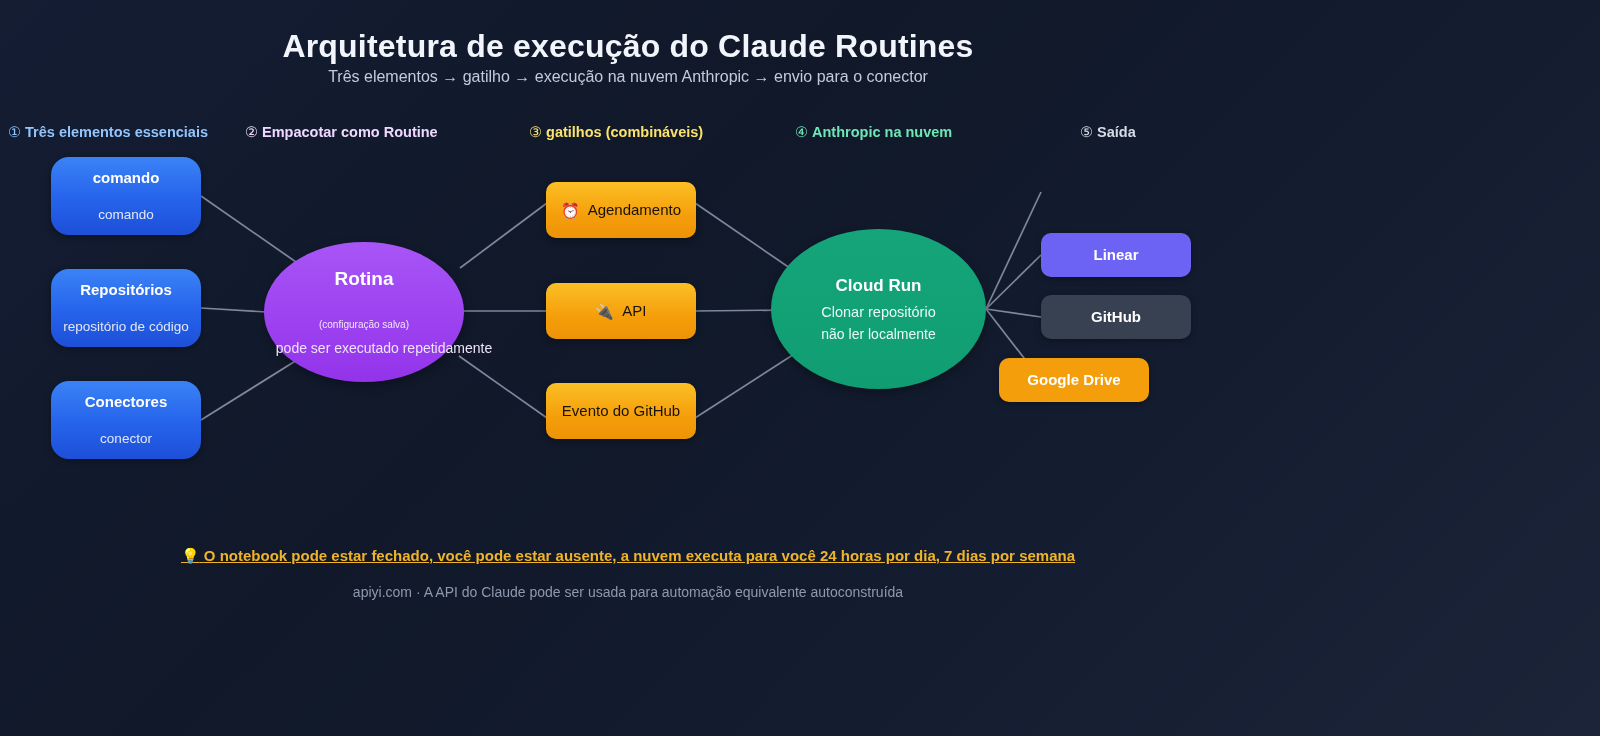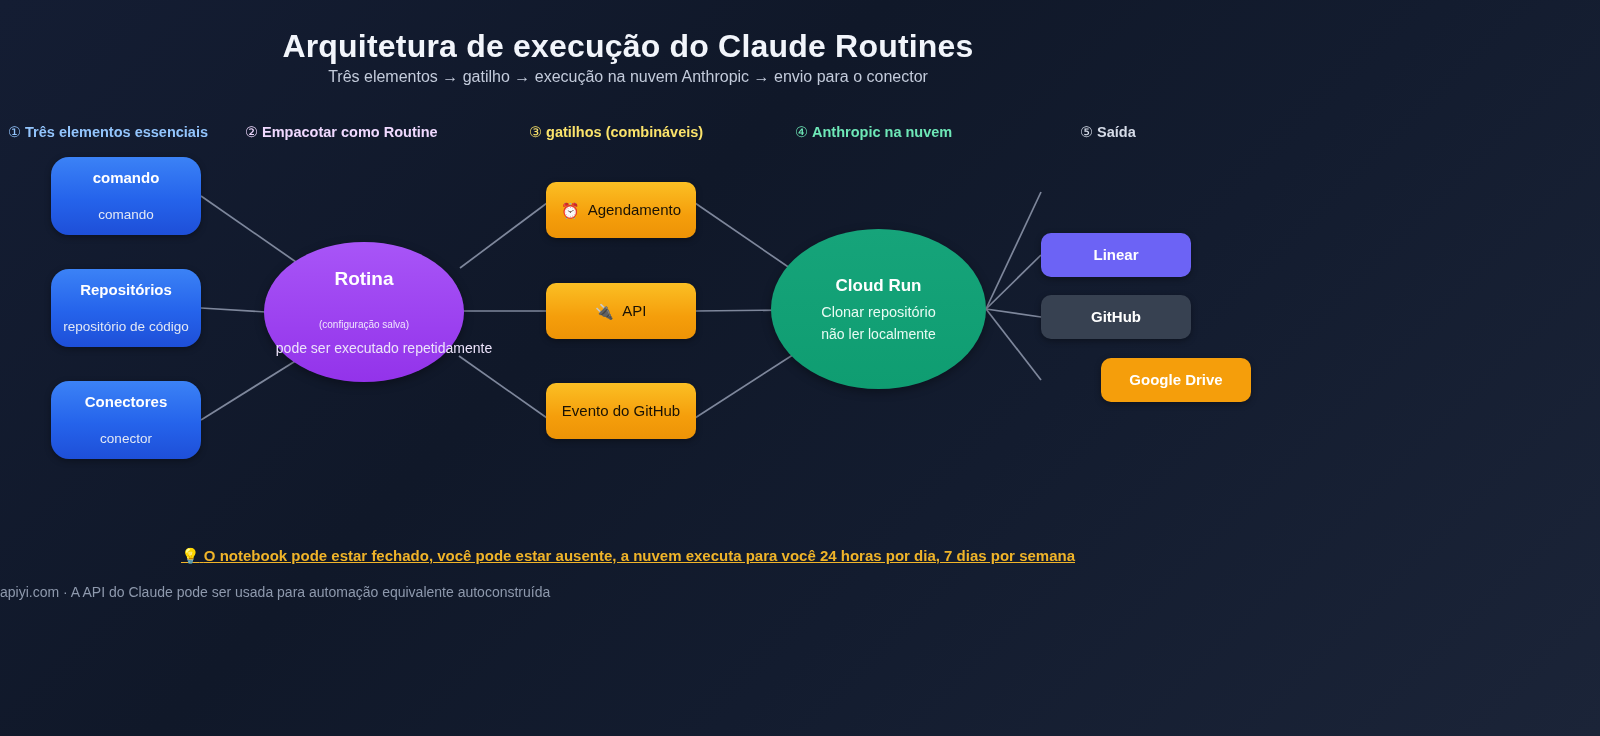"Google Drive" div.node { left: 1101px -> 999px }
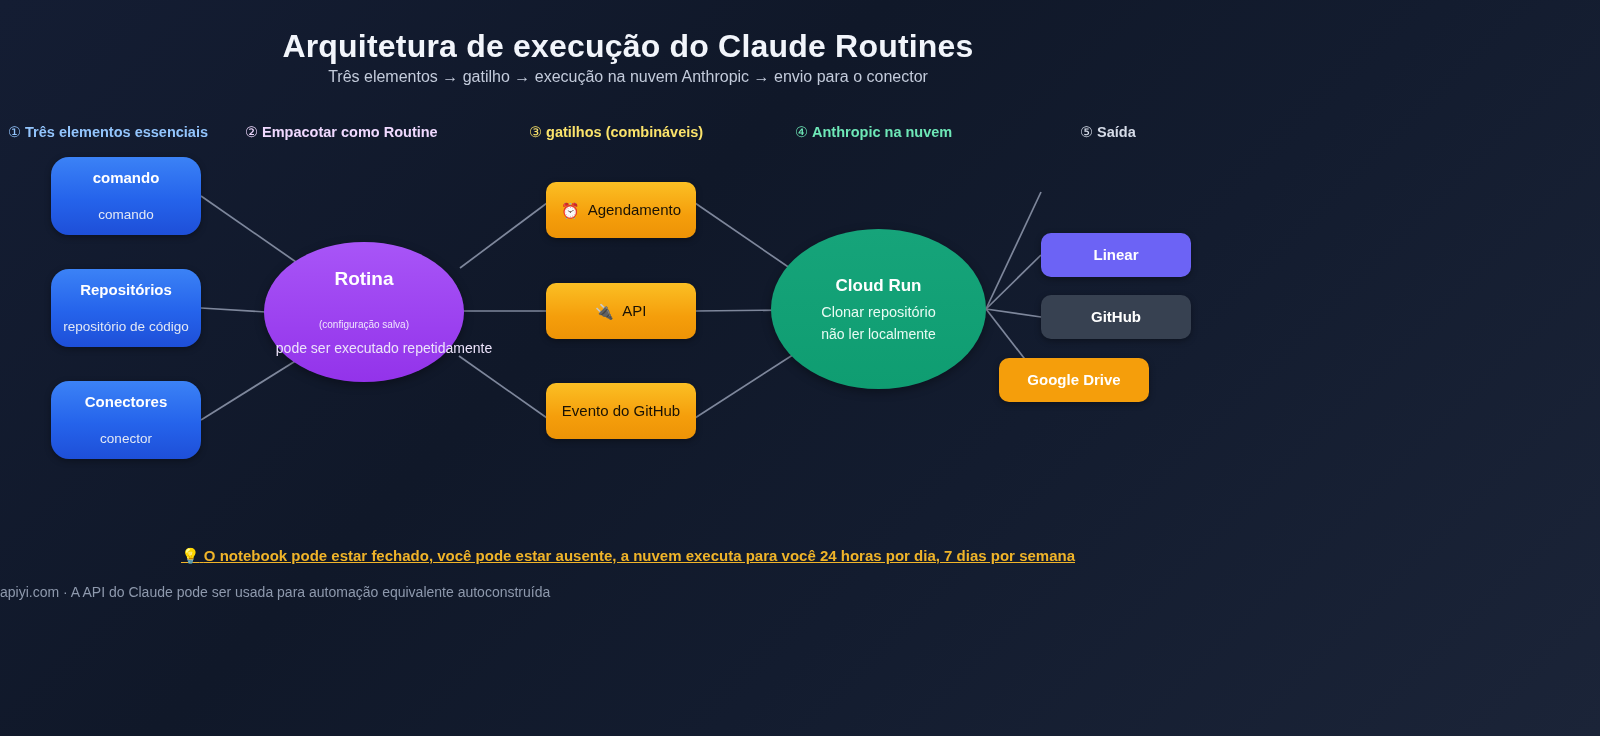"apiyi.com · A API do" .credit { text-align: none -> center }
